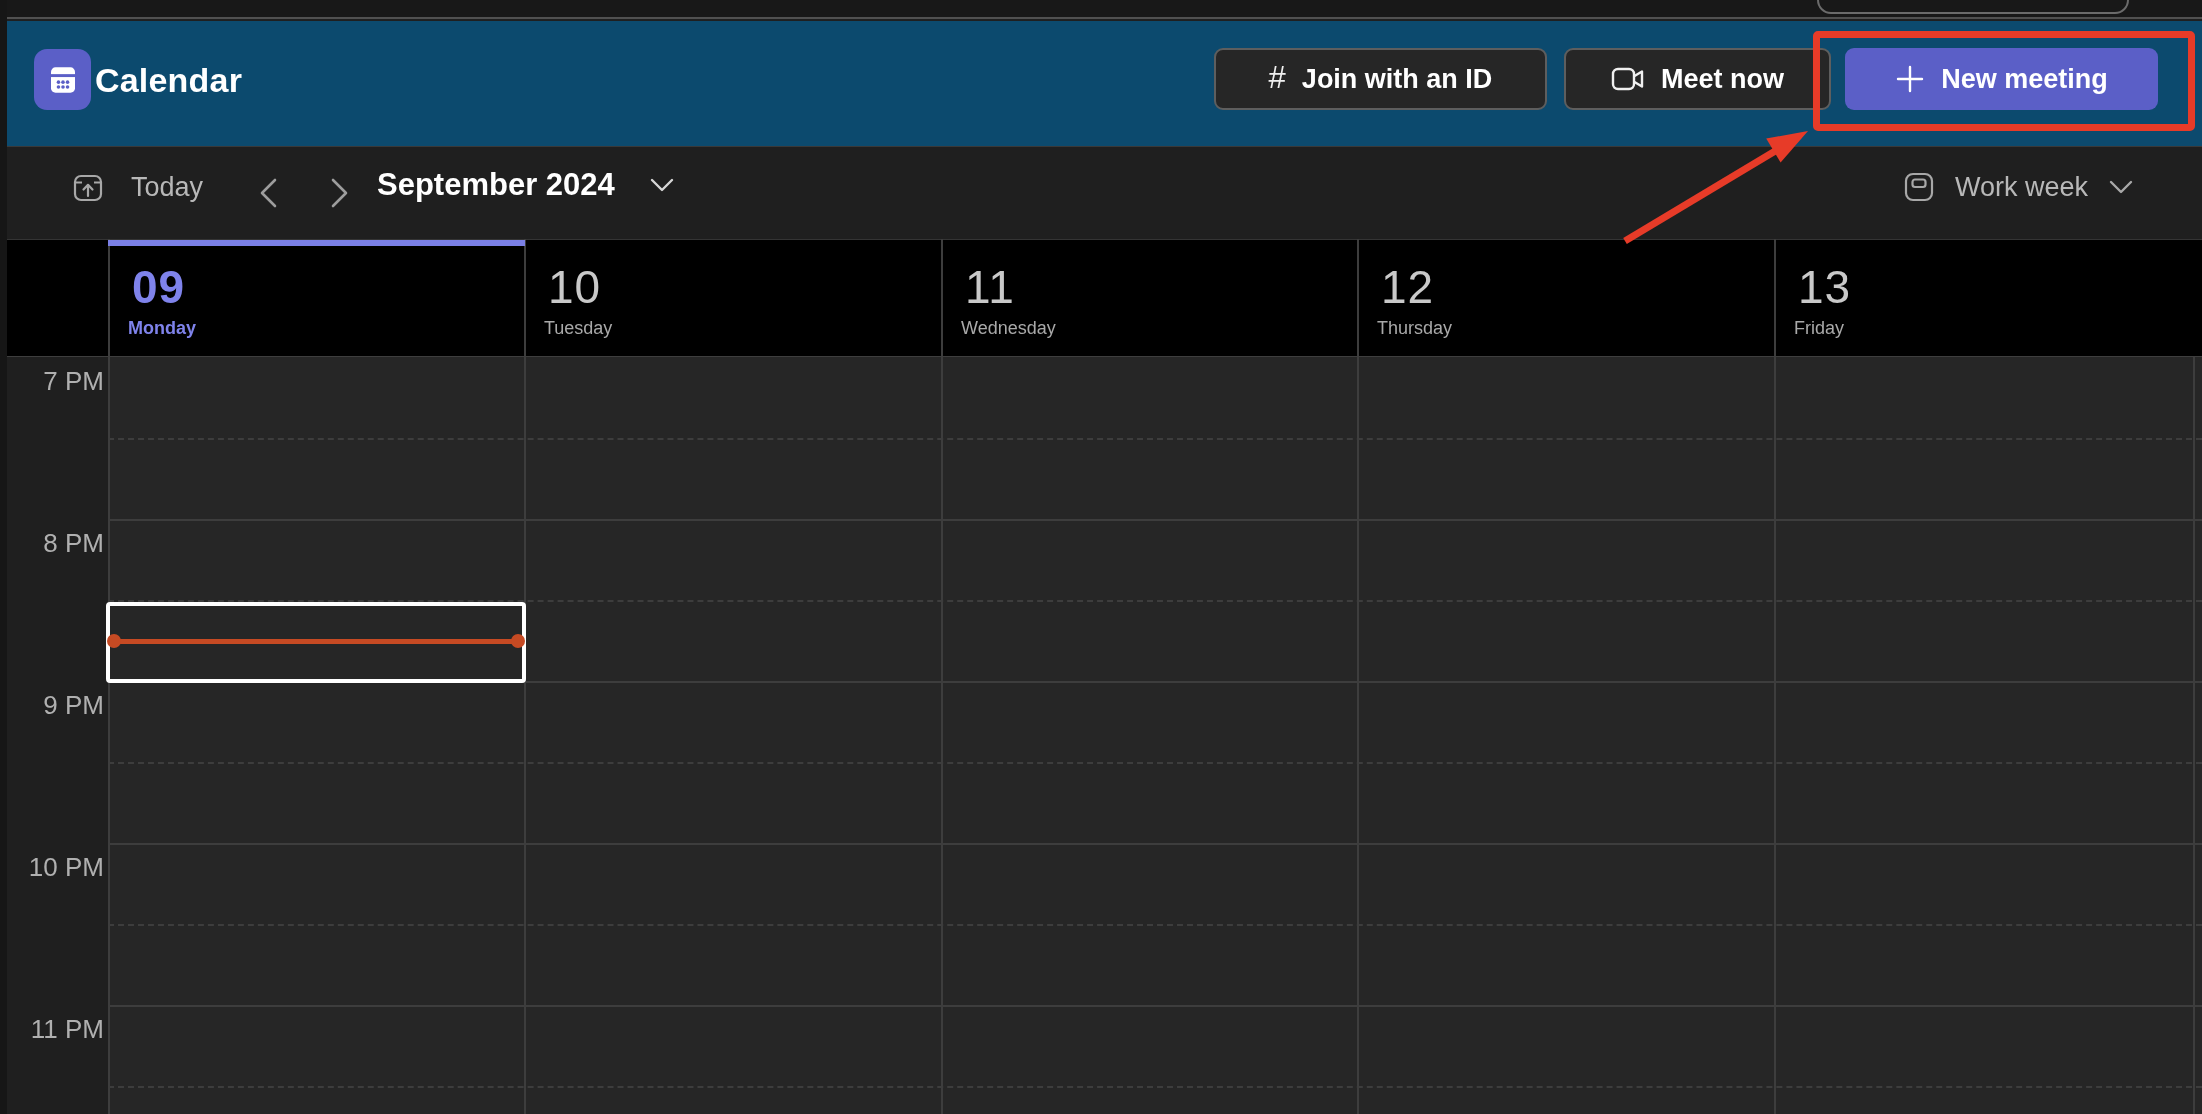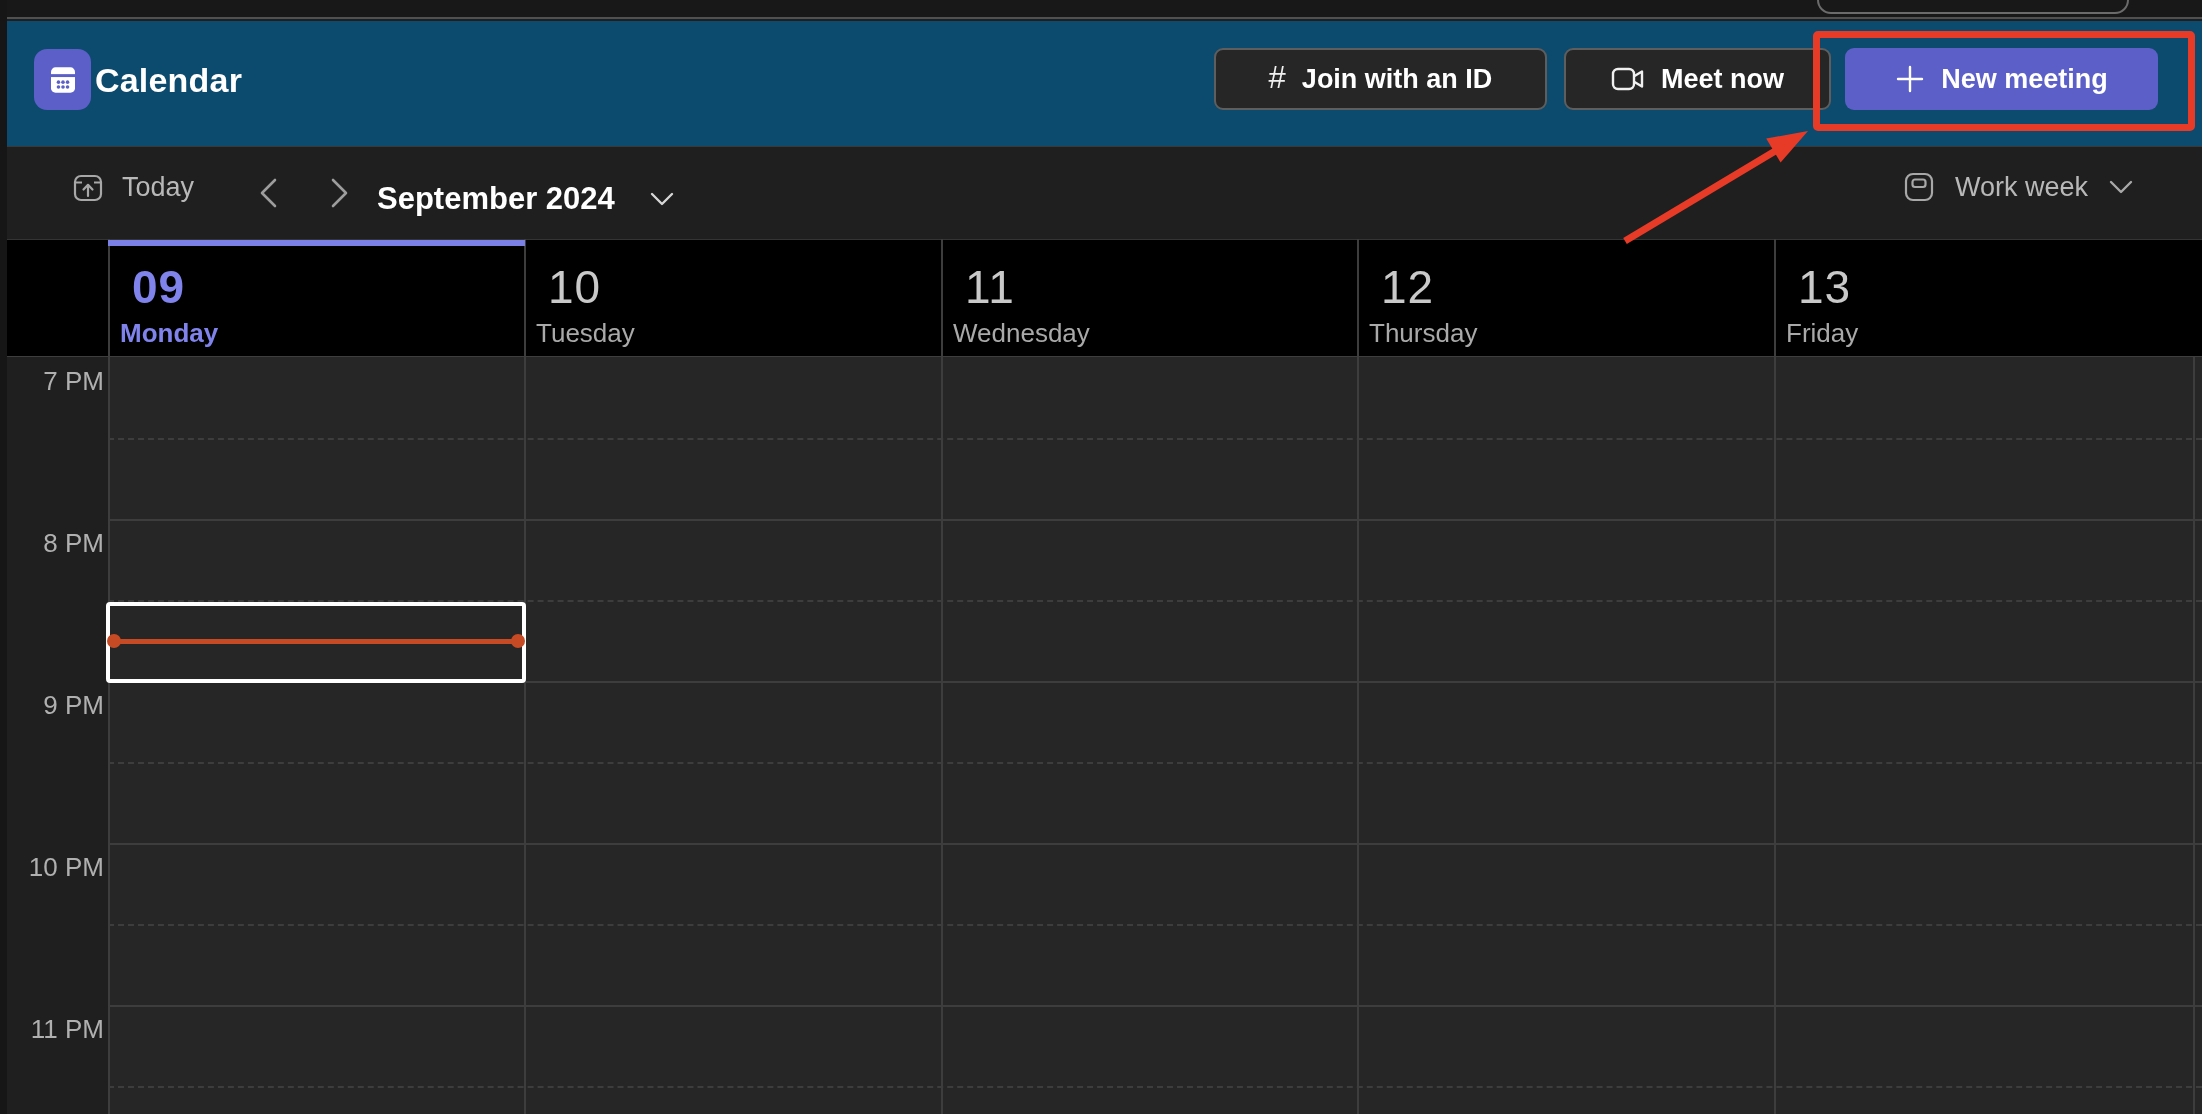"Today" .today-wrap { gap: 18px -> 27px }
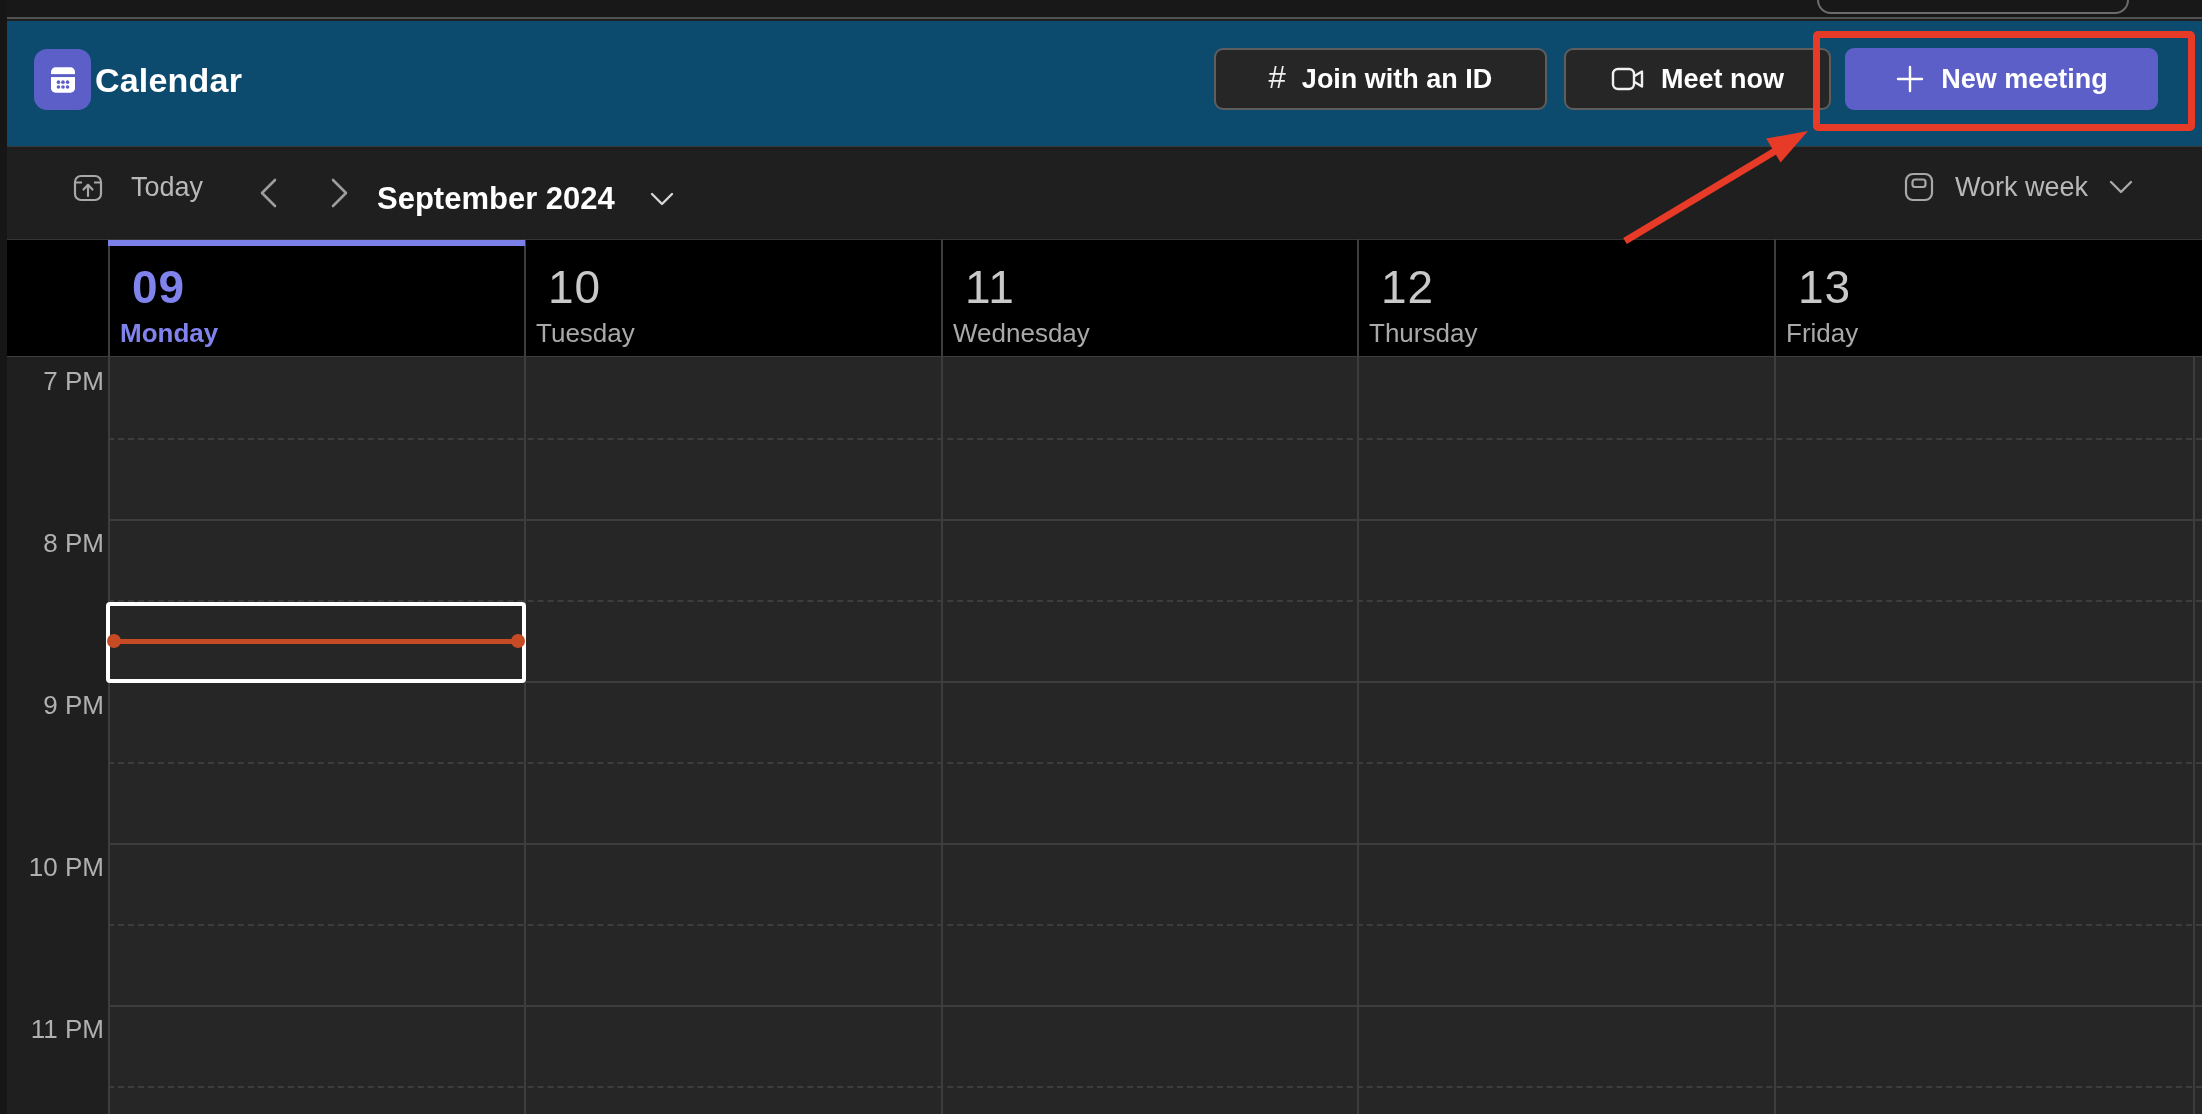"September 2024" .month-wrap { top: 34px -> 20px }
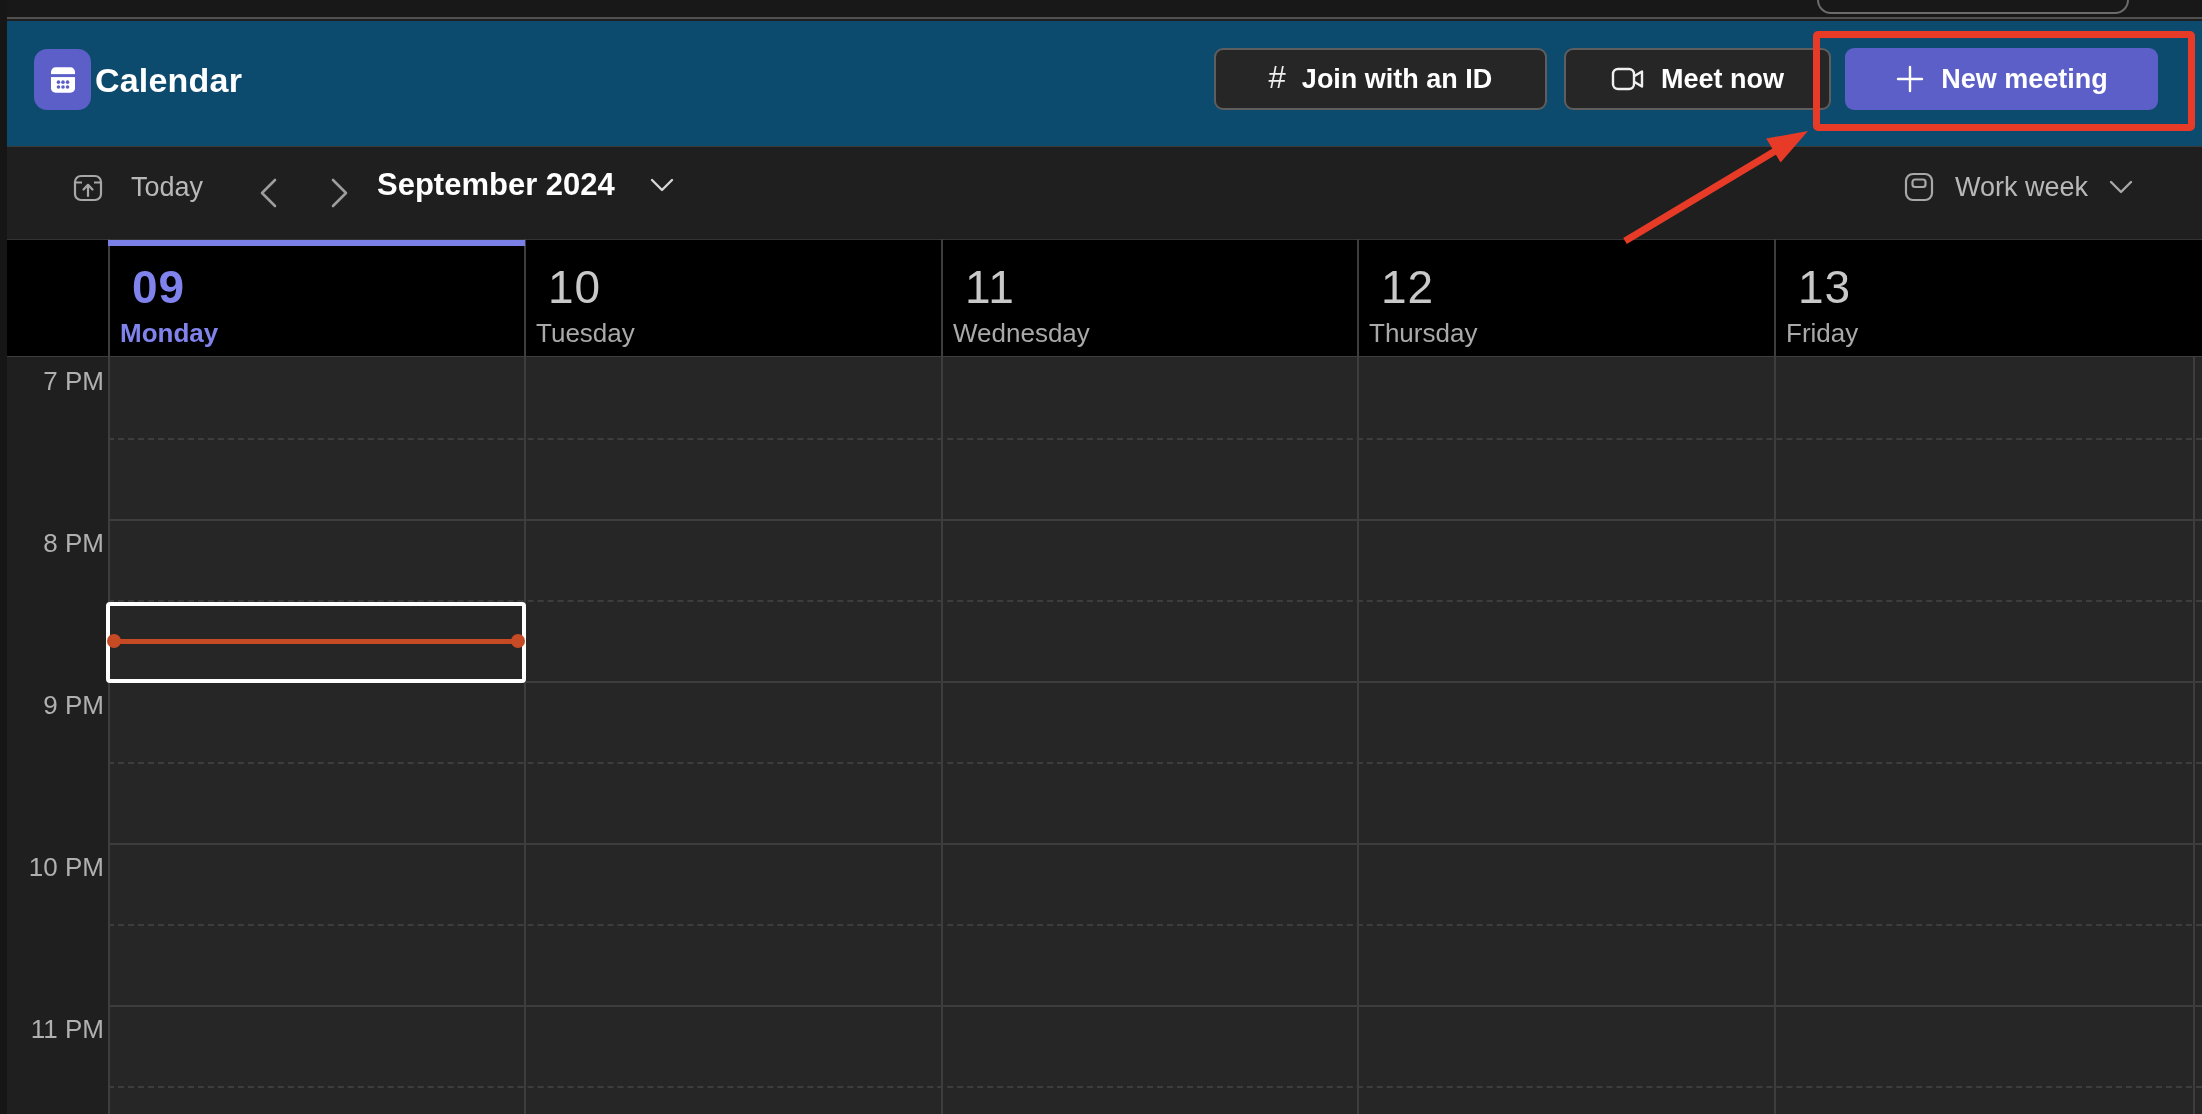"Monday" .day-name { font-size: 26px -> 18px; left: 12px -> 20px }
